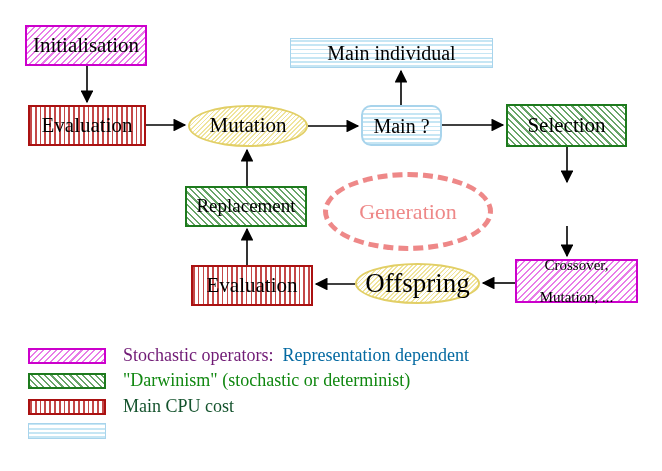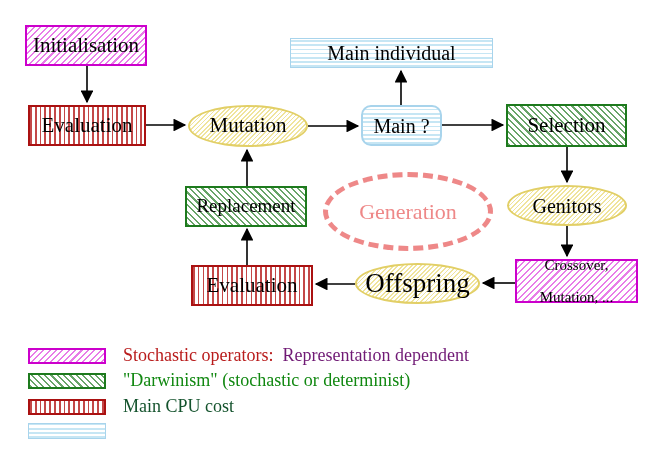"Genitors" div.node { html: <div> <span>Genitors</span> </div> -> none }
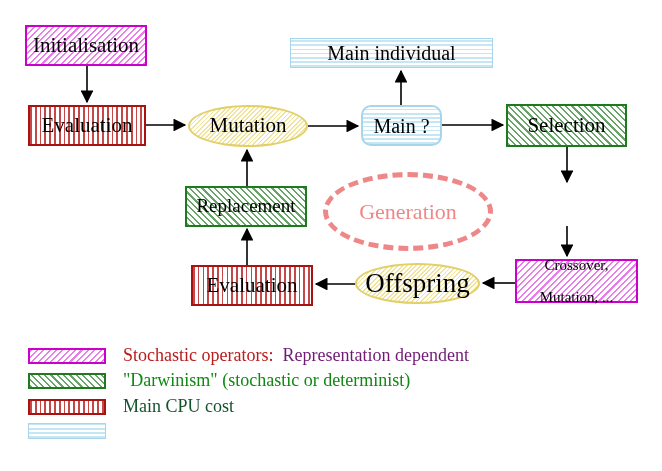"Stochastic operators:" .t-magenta { color: #b91c1c -> #701a75 }
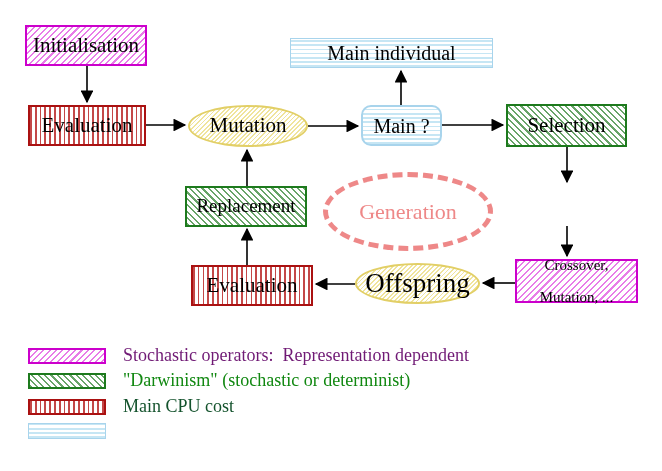"Representation dependent" .t-yellow { color: #701a75 -> #0369a1 }
